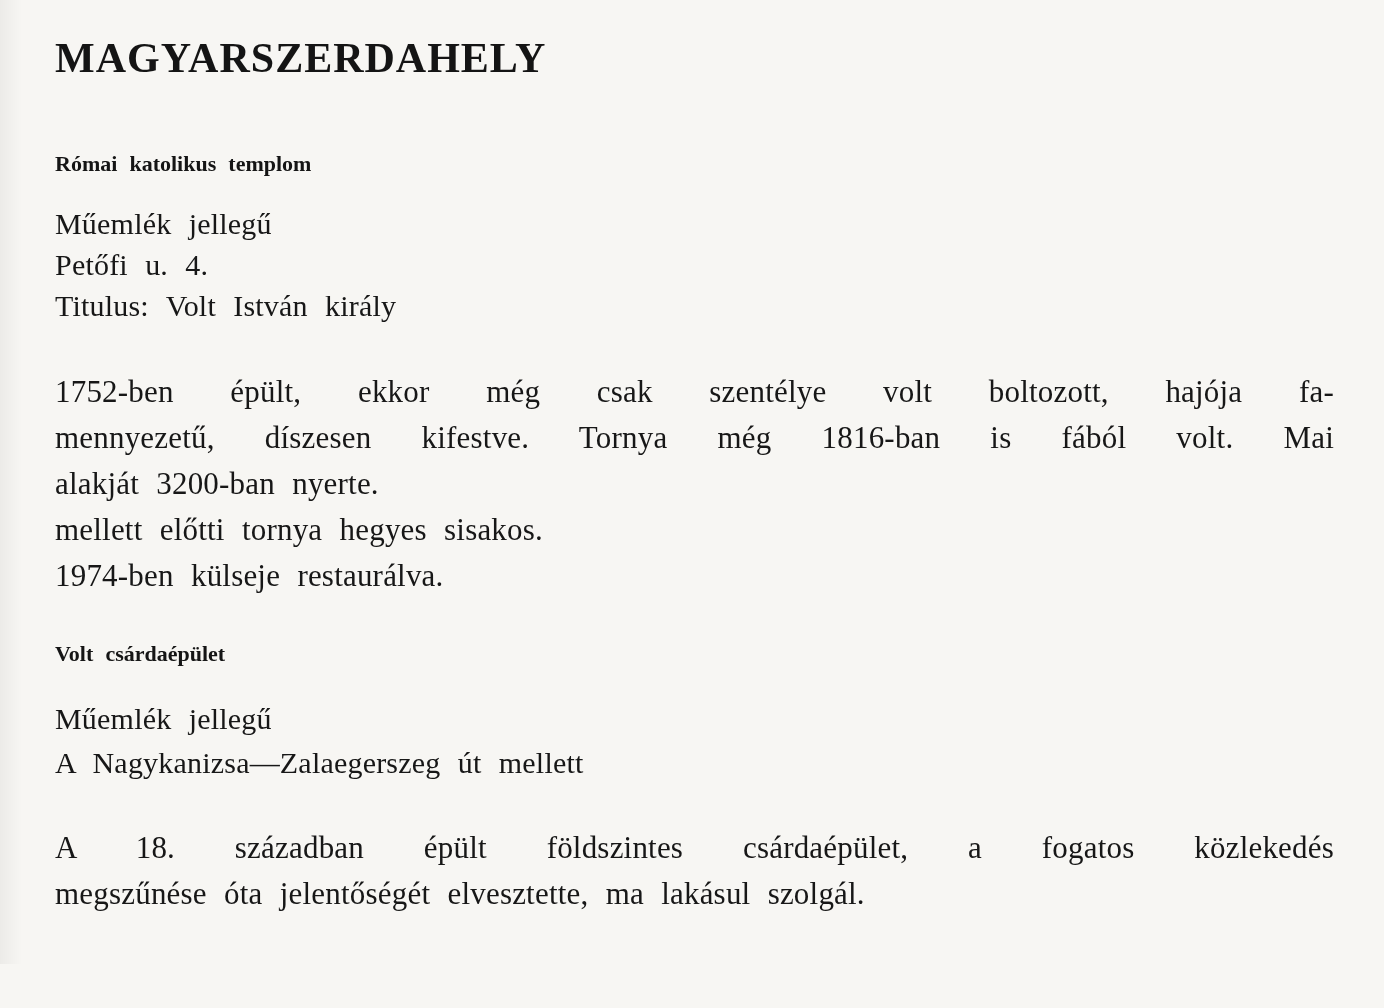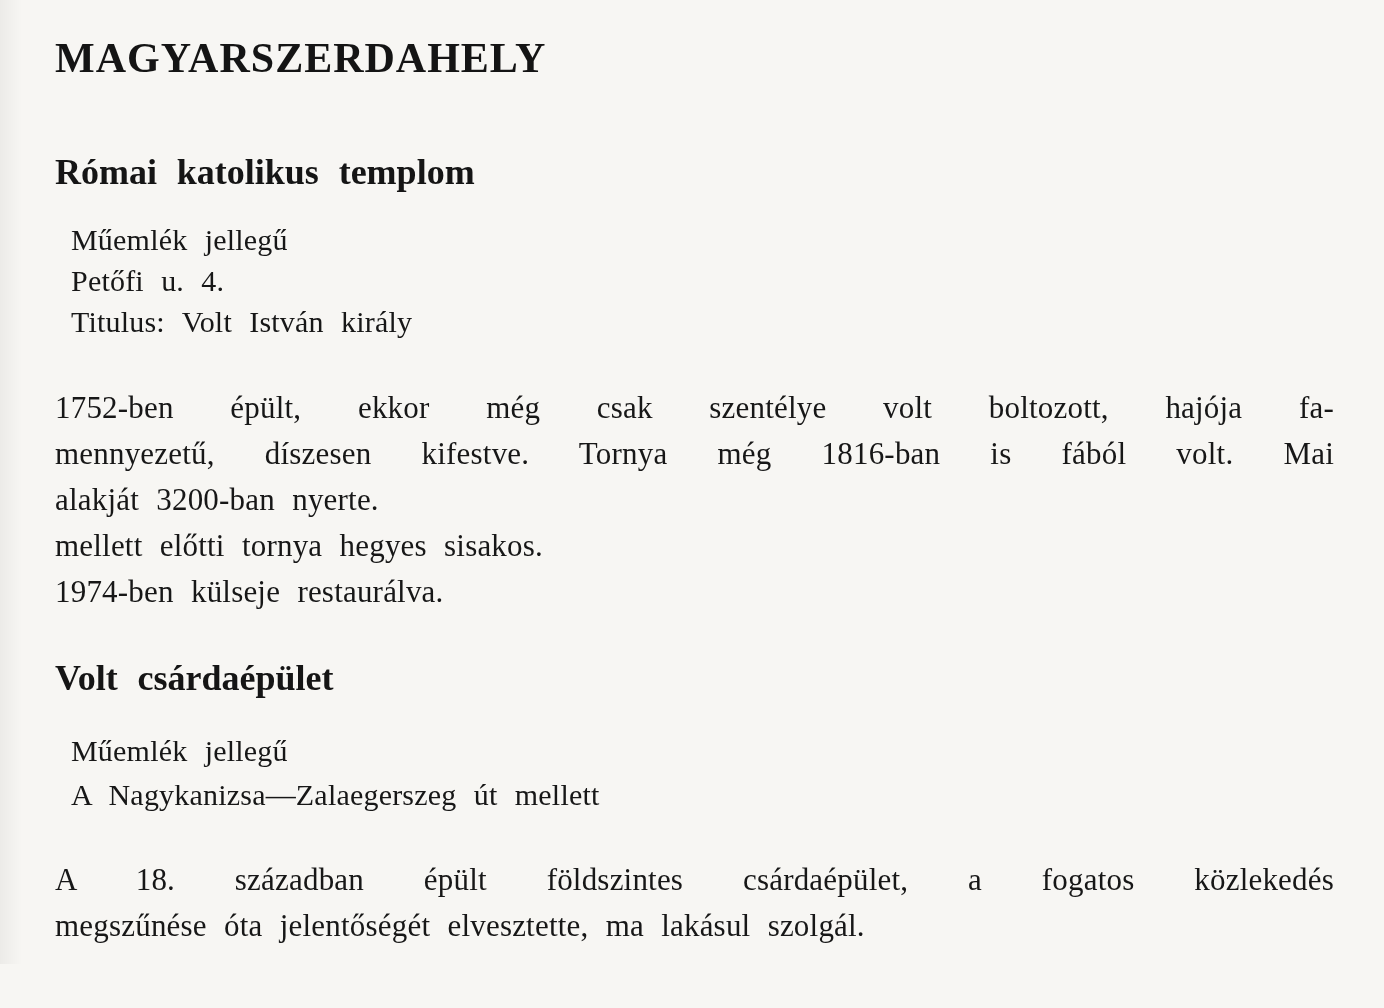"Római katolikus templom" .section-heading { font-size: 36px -> 22px }
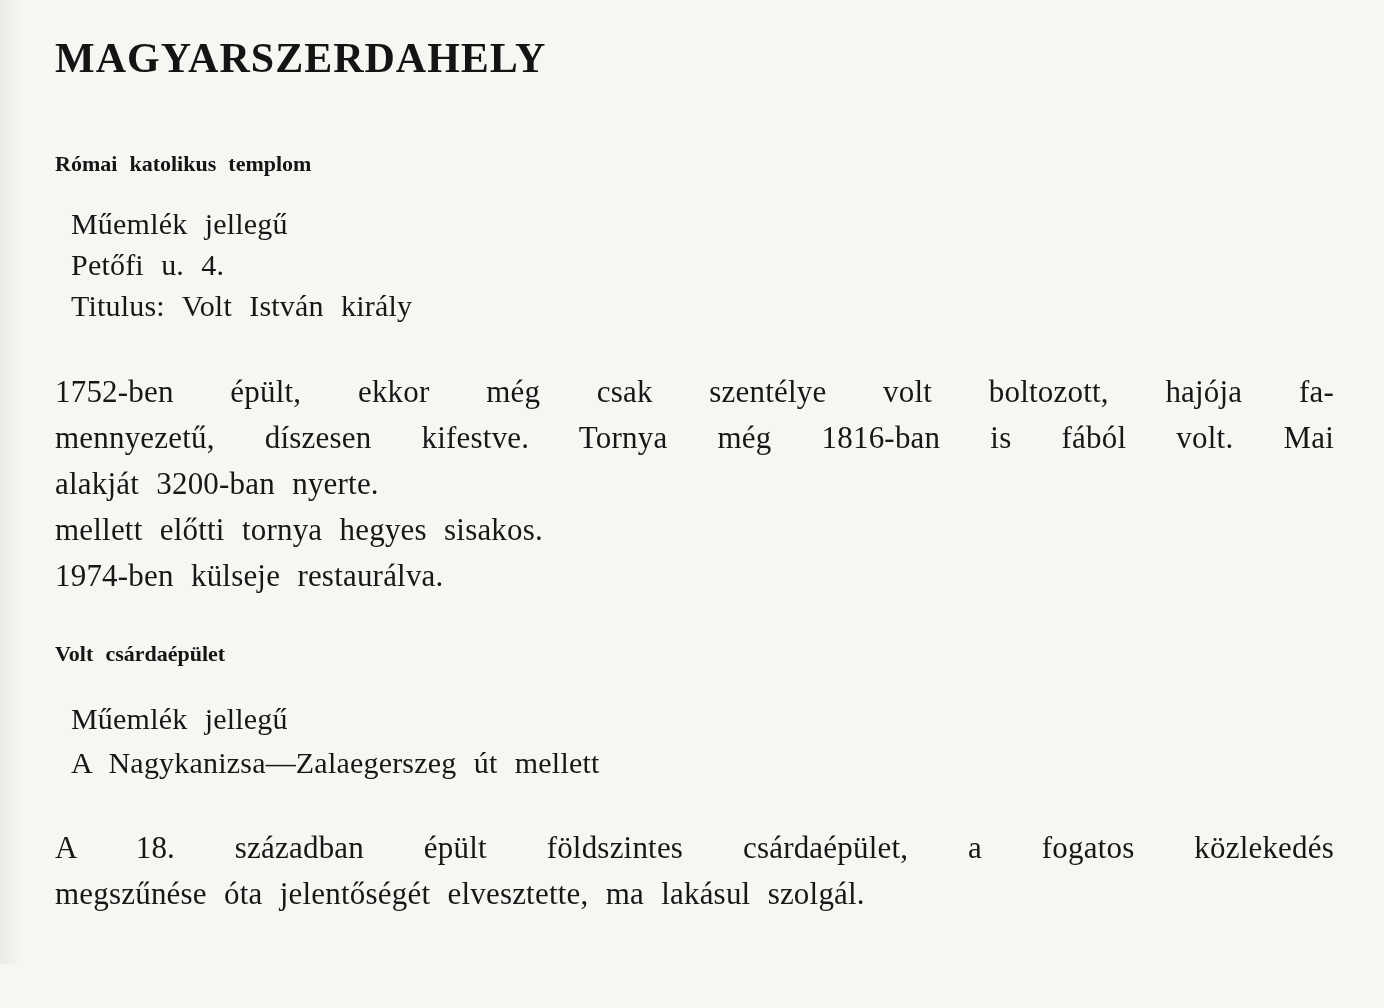"Műemlék jellegű" .meta-block { margin-left: 16px -> none }
